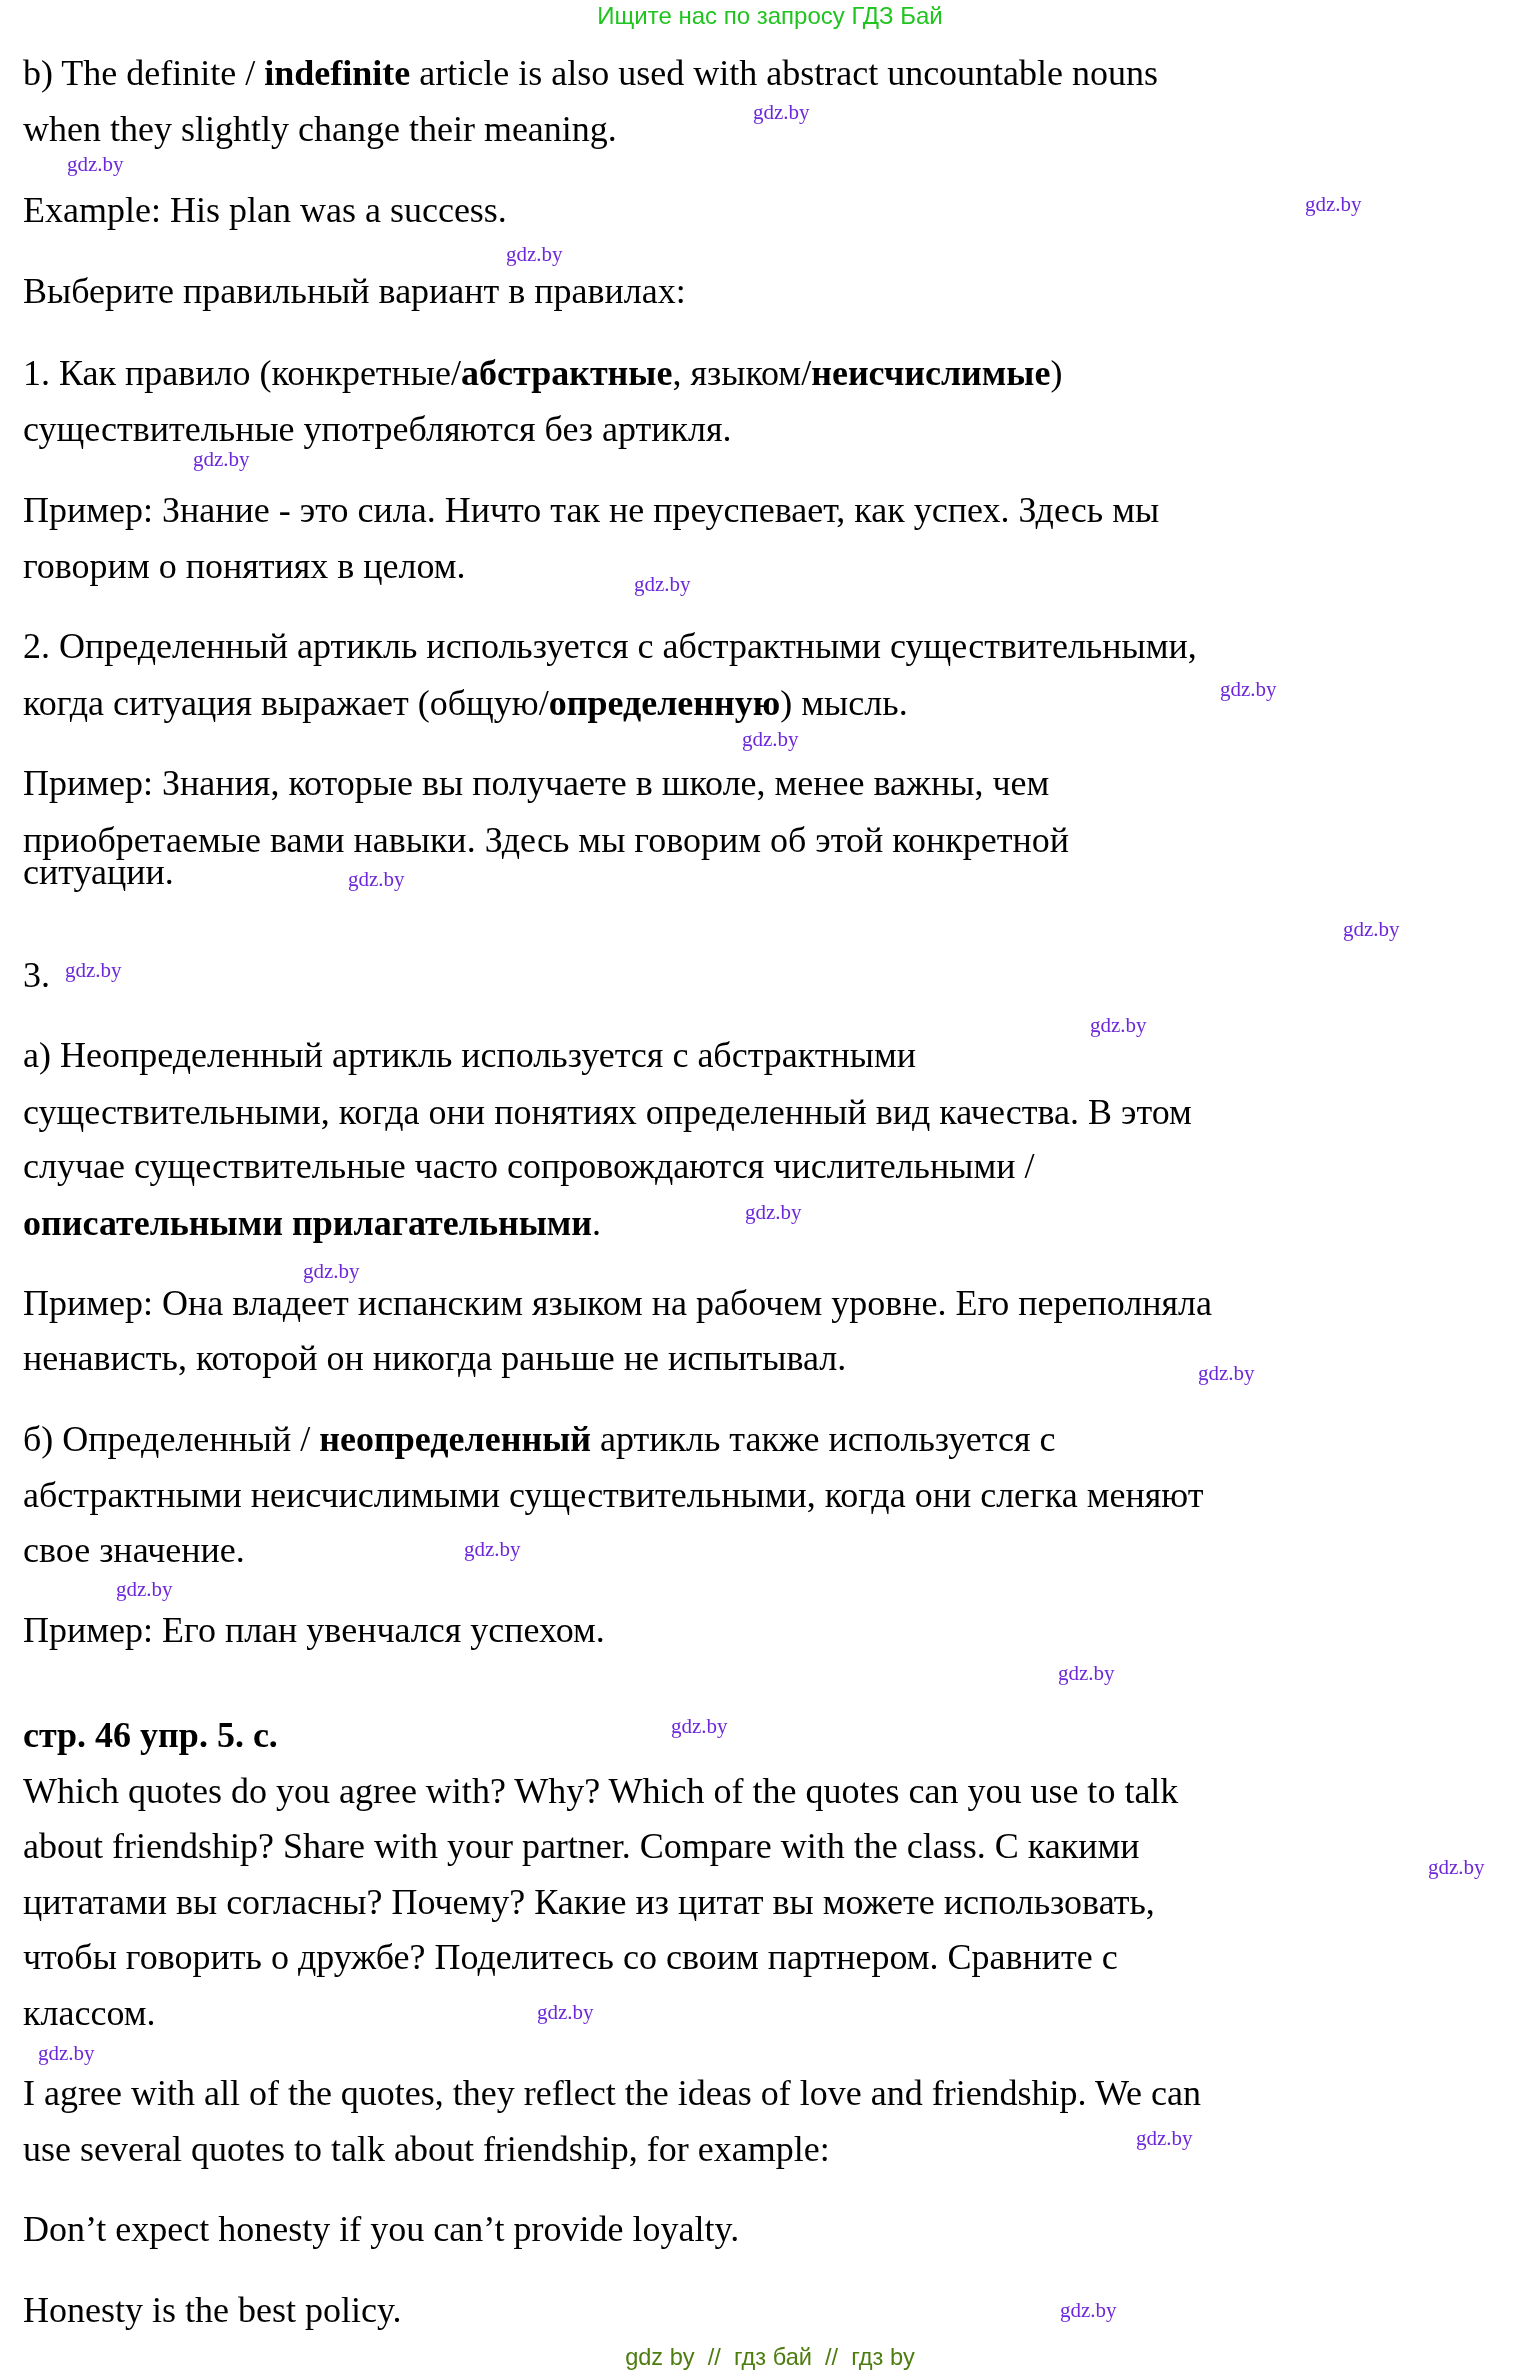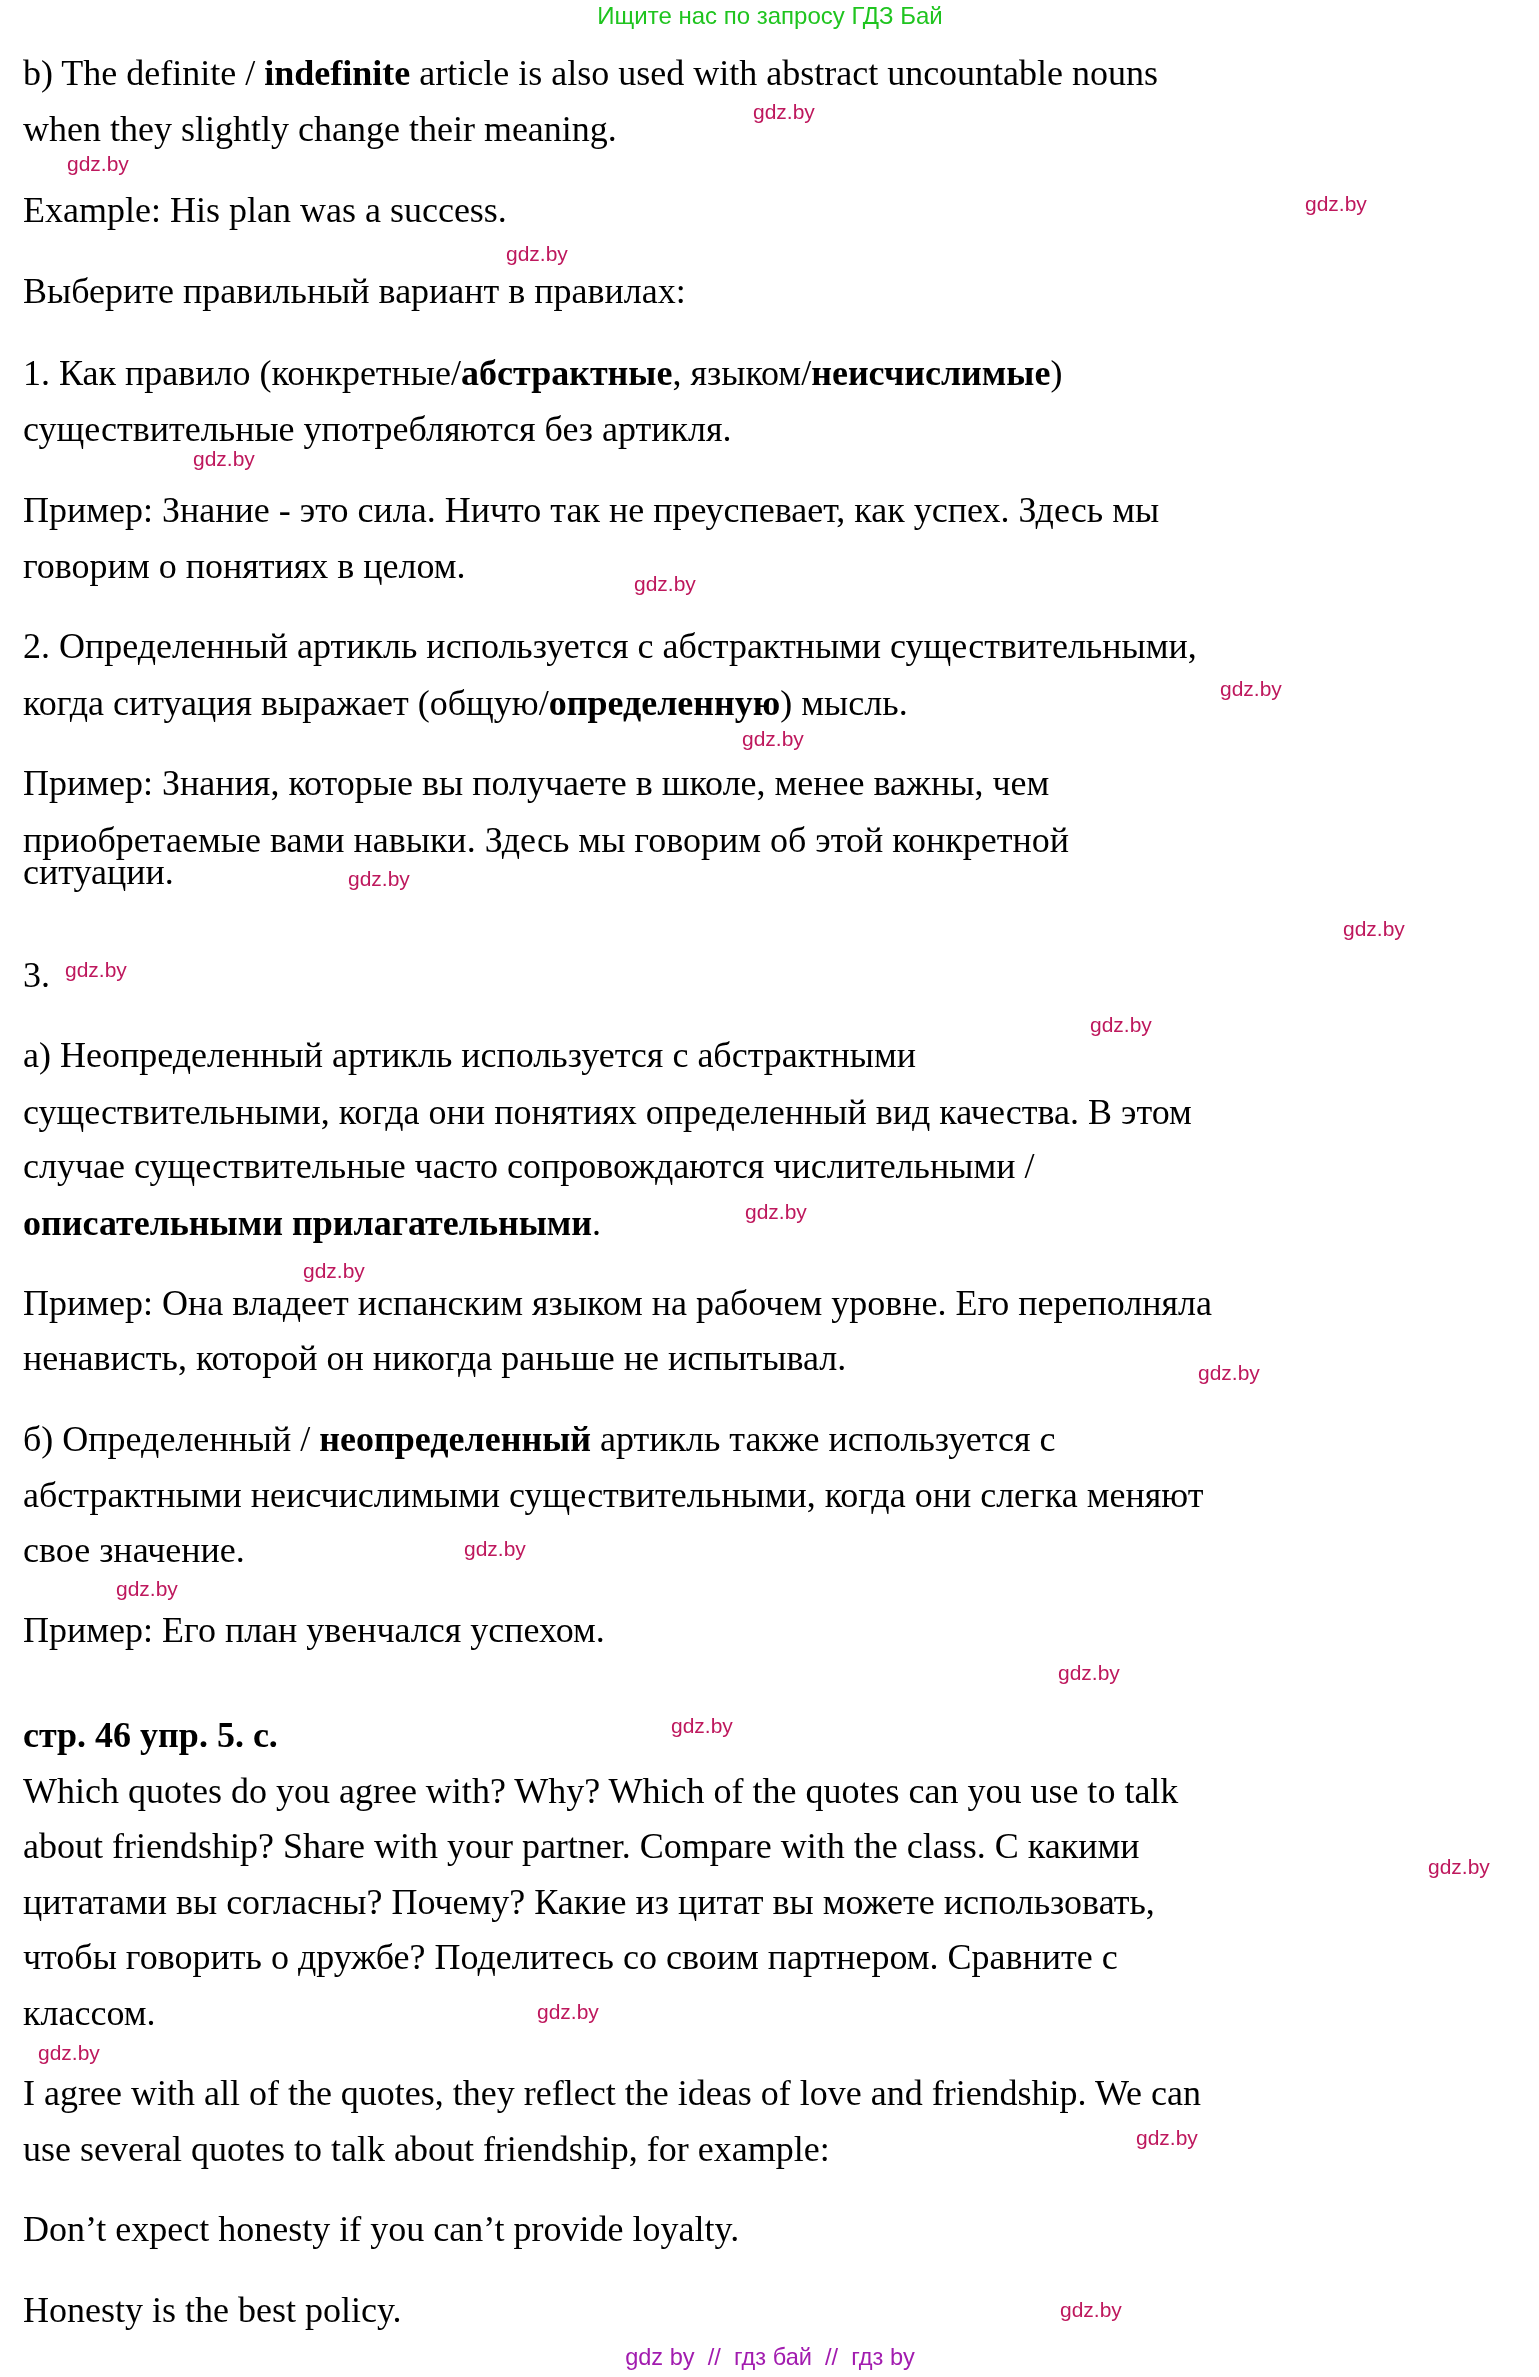"gdz.by" .wm { color: #be185d -> #6d28d9; font-family: Liberation Sans, sans-serif -> Liberation Serif, serif }
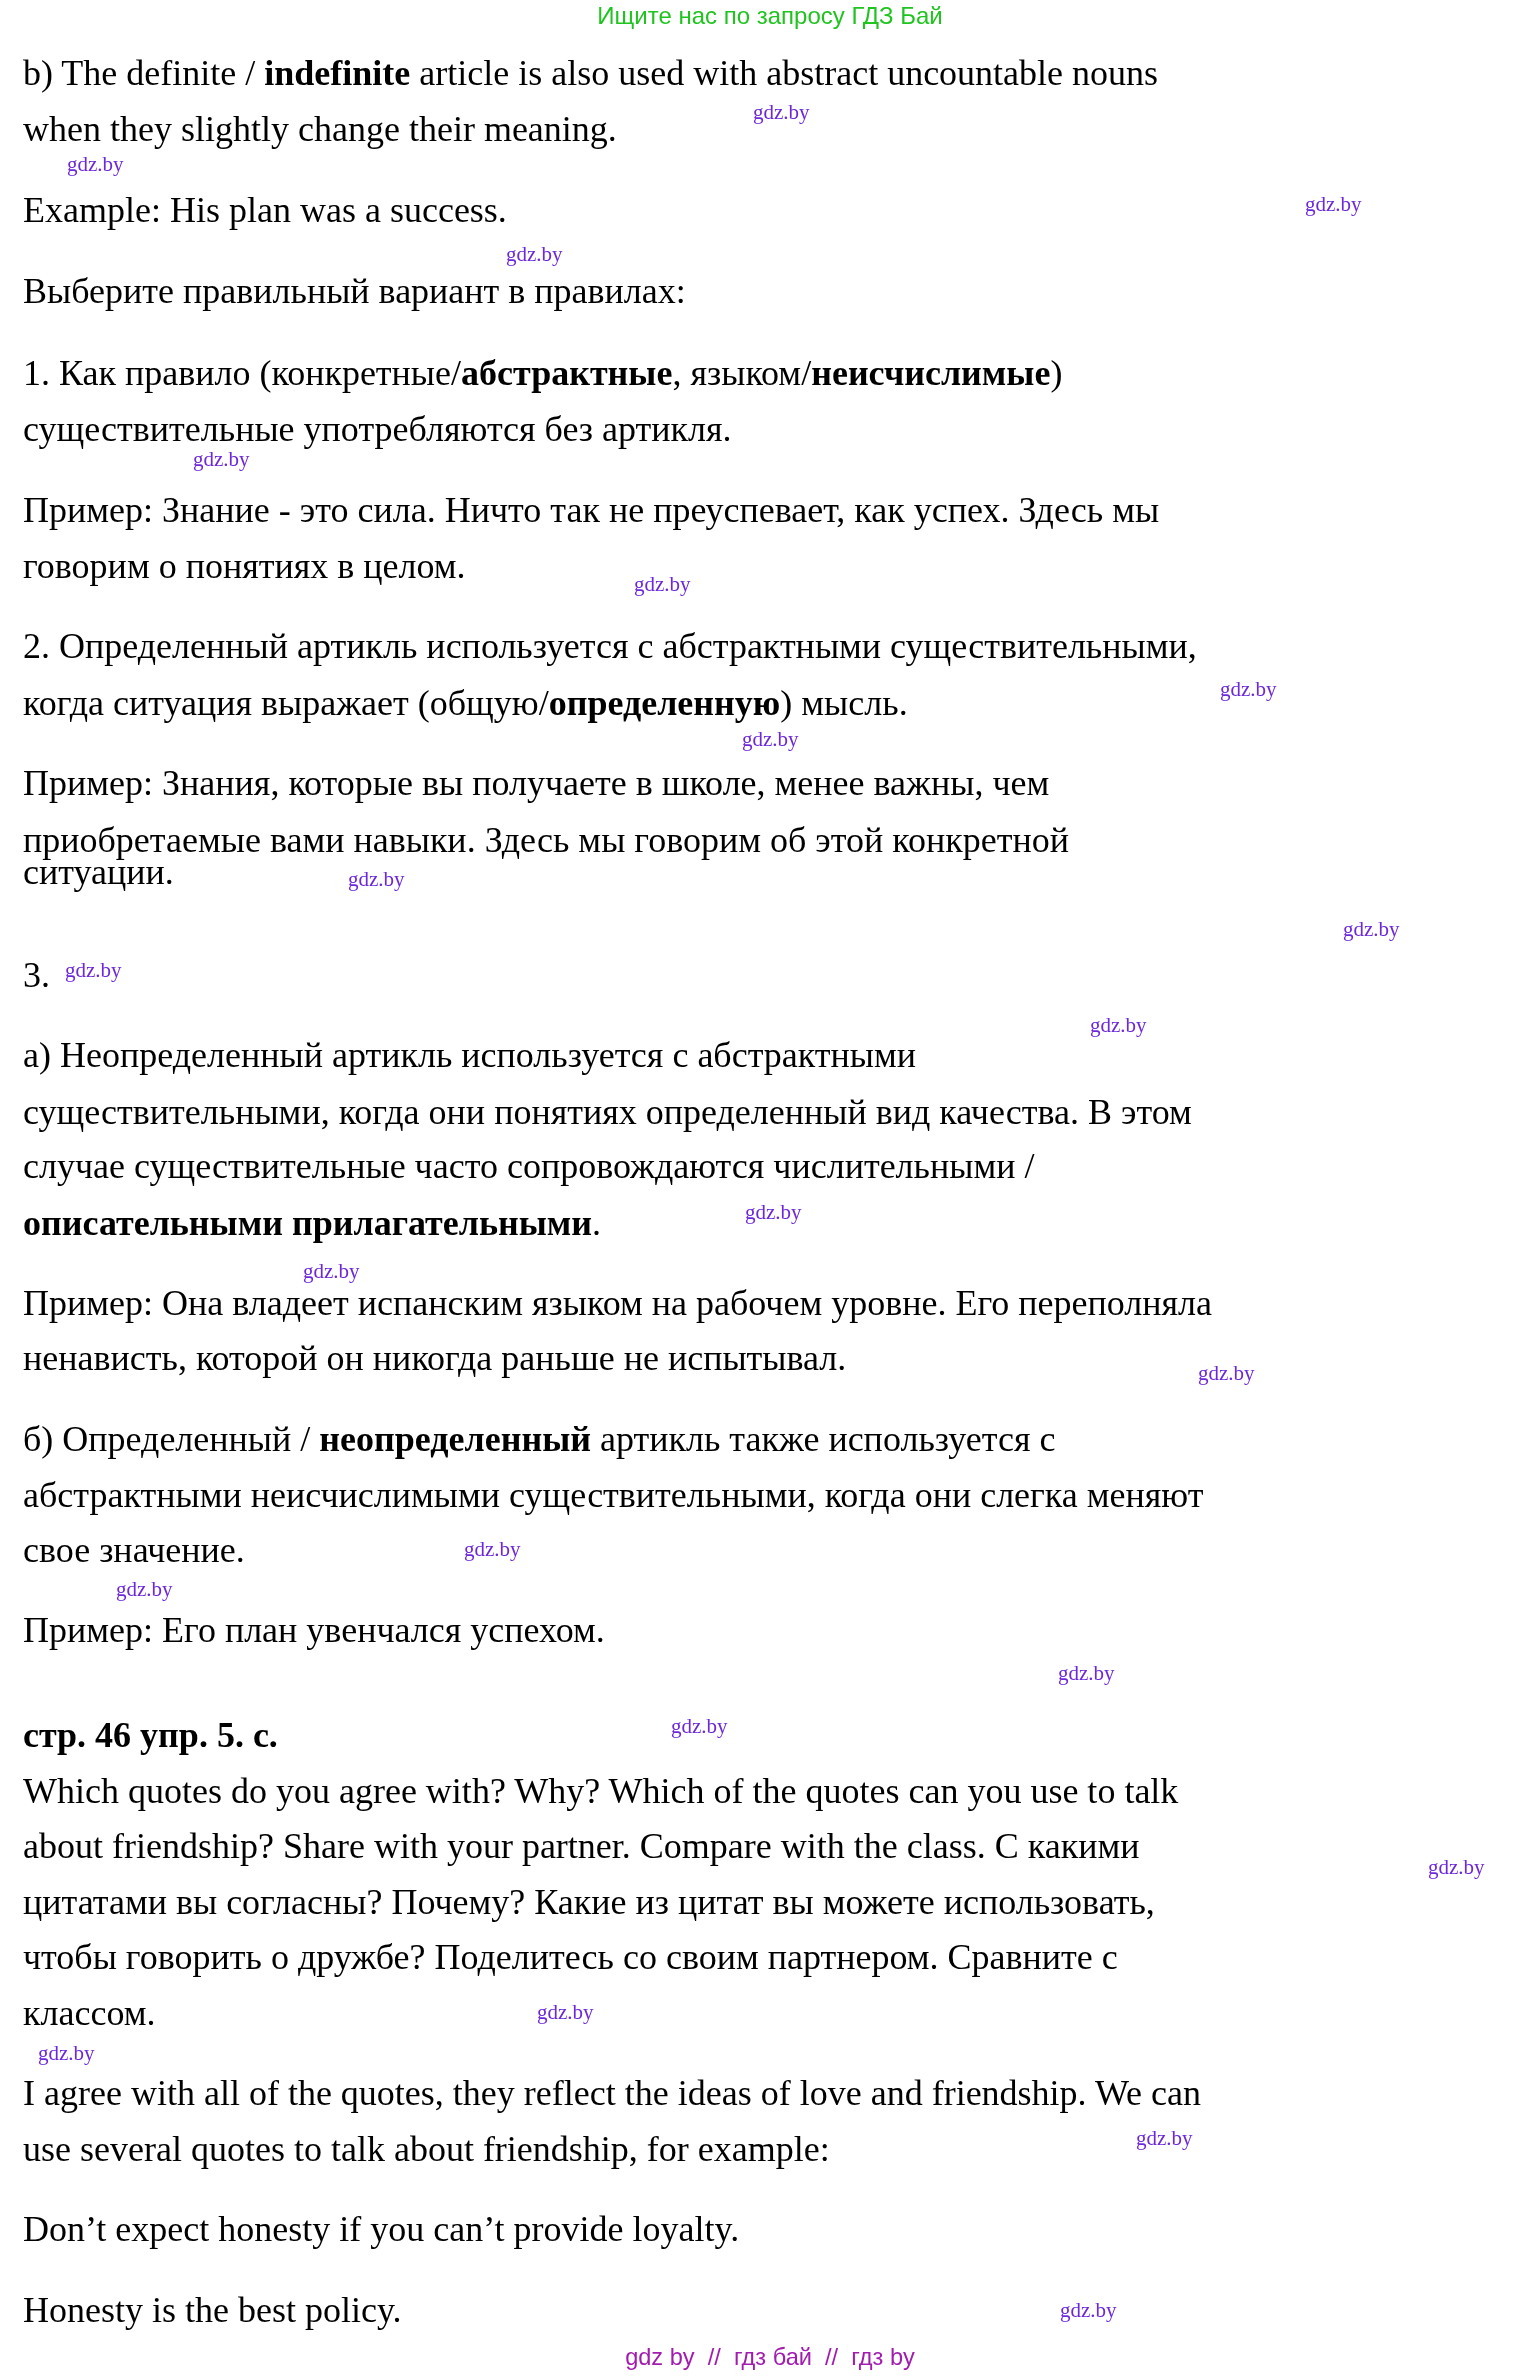"gdz by // гдз бай" .footer { color: #a21caf -> #4d7c0f }
